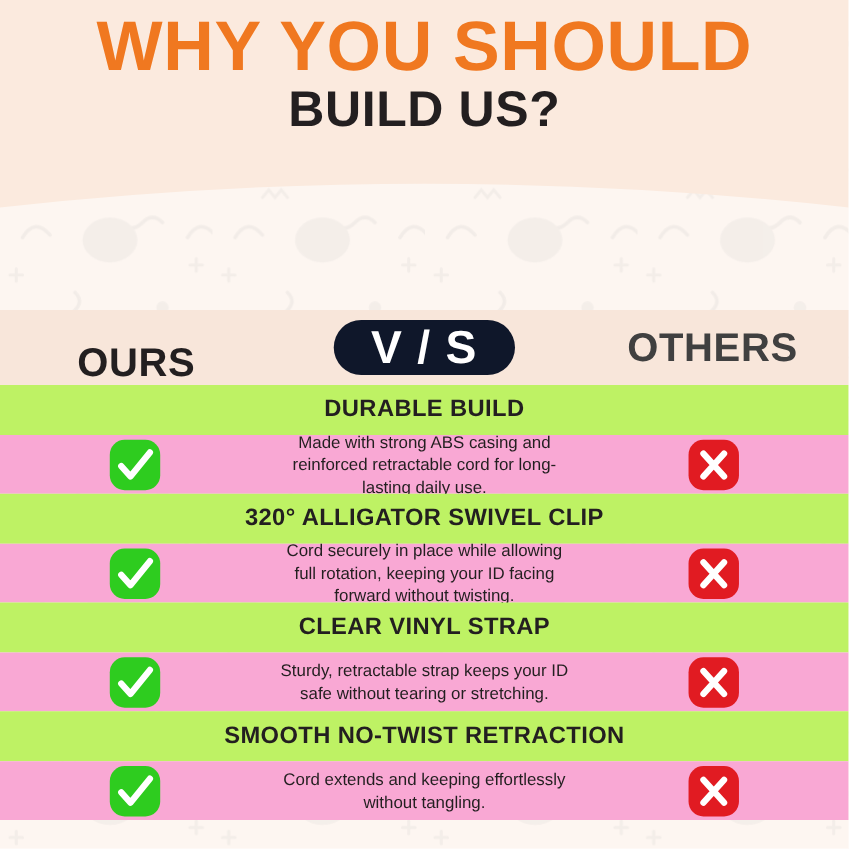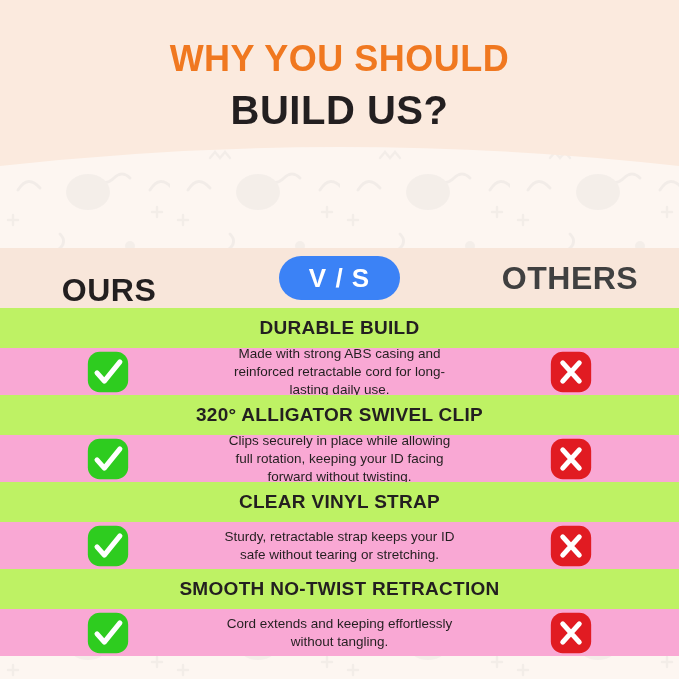"WHY YOU SHOULD" .title-line1 { font-size: 36px -> 56px; padding-top: 35px -> 13px }
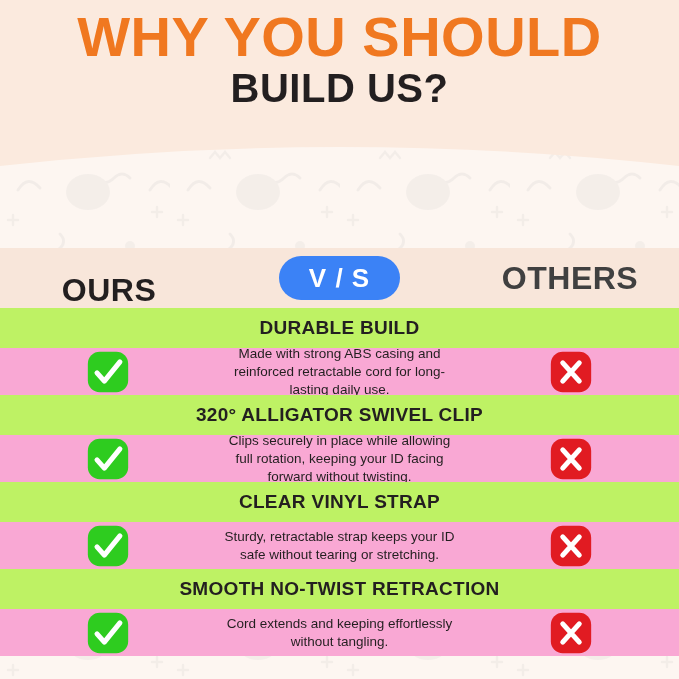"V / S" .vs-pill { background: #3b82f6 -> #0f172a; font-size: 26px -> 37px }
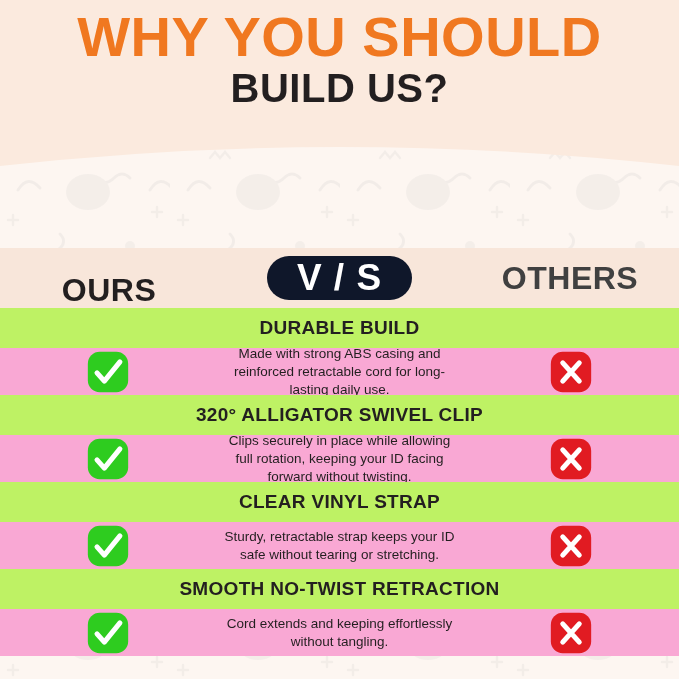"Clips securely in place while" div.cell-desc { text: Clips -> Cord }
